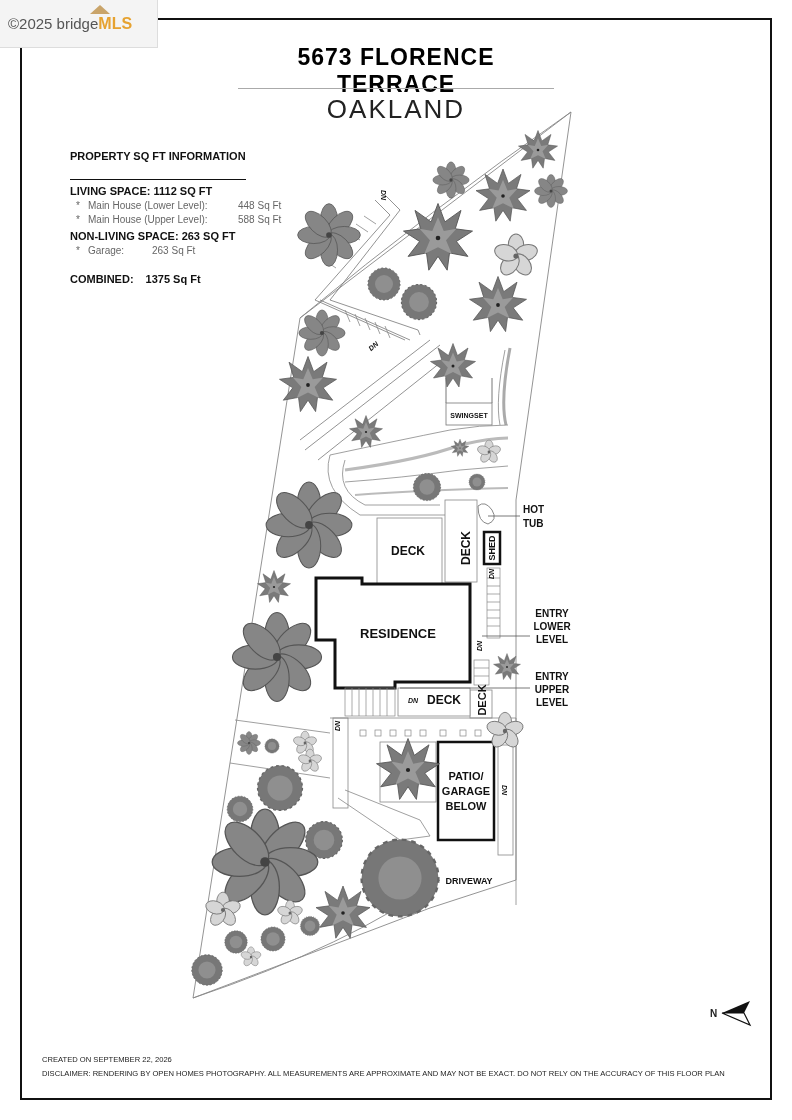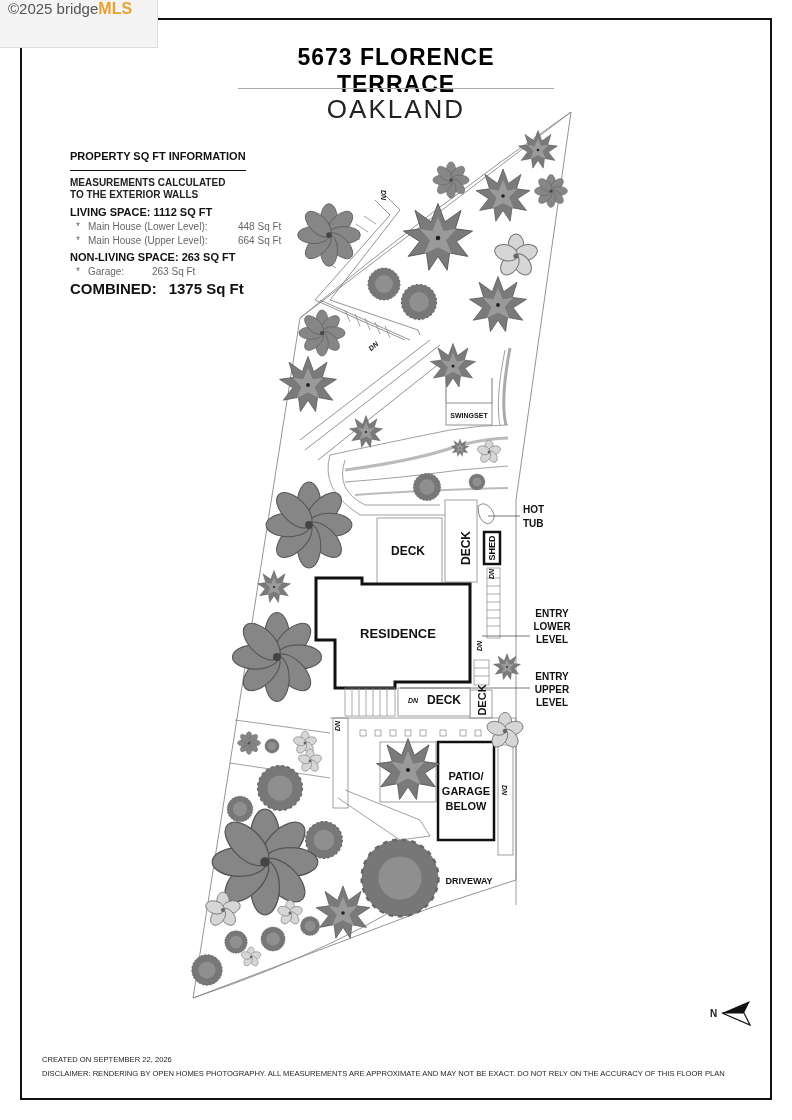"©2025 bridge" .logo { align-items: none -> center }
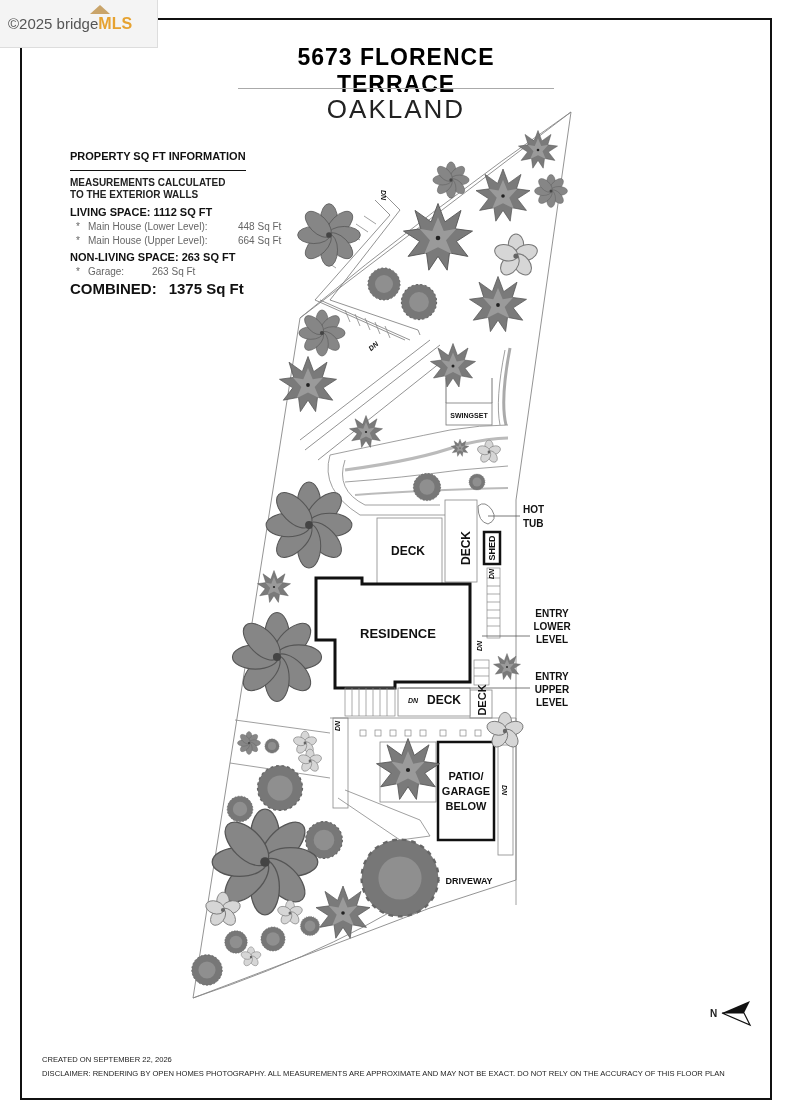"PROPERTY SQ FT INFORMATION" .info .h { padding-bottom: 8px -> 17px }
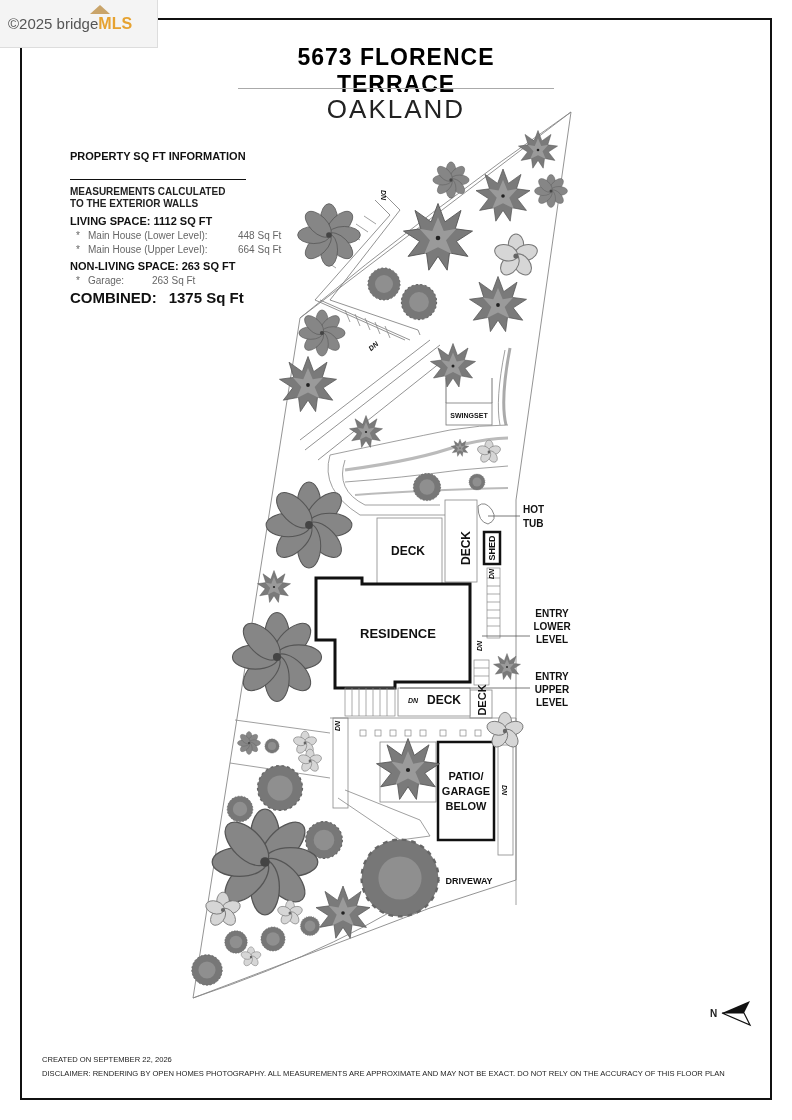"MEASUREMENTS CALCULATED" div.sub { html: <div> <div>MEASUREMENTS CALCULATED</div> <div>TO THE EXTERIOR WALLS</div> </div> -> none }
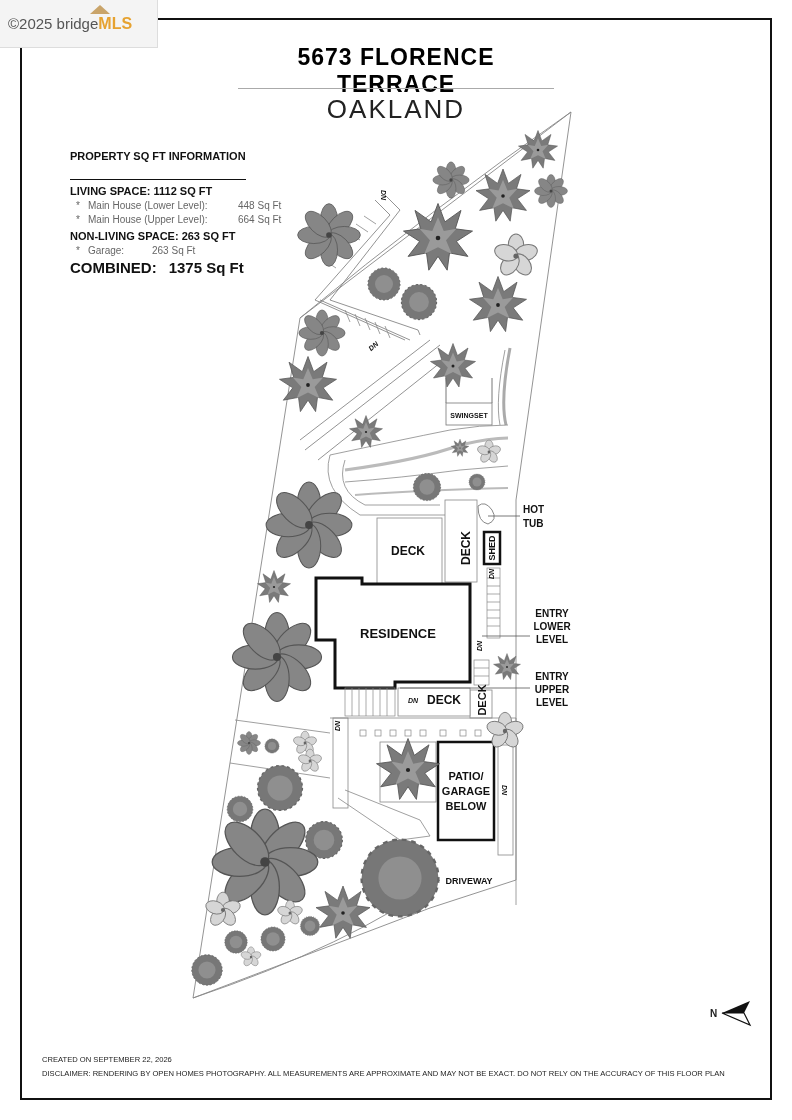"664 Sq Ft" span { text: 664 -> 588 }
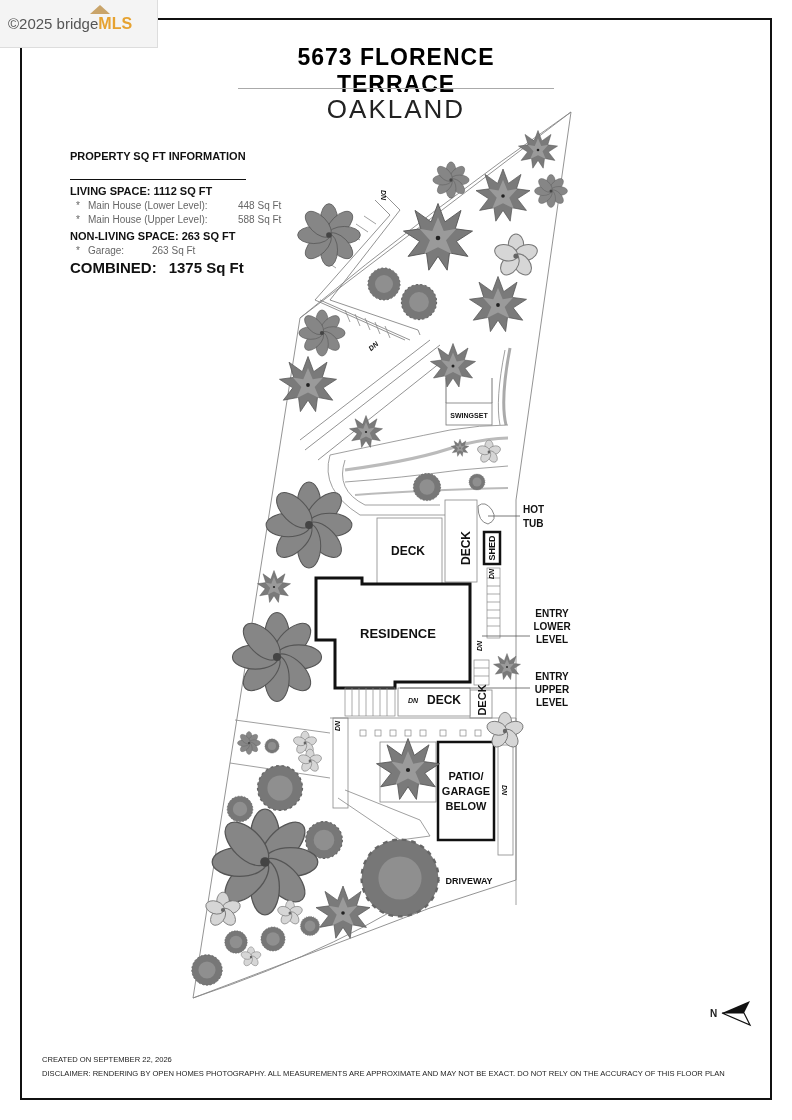"COMBINED: 1375 Sq Ft" .info .comb { font-size: 15px -> 11px; margin-top: 3px -> 17px }
